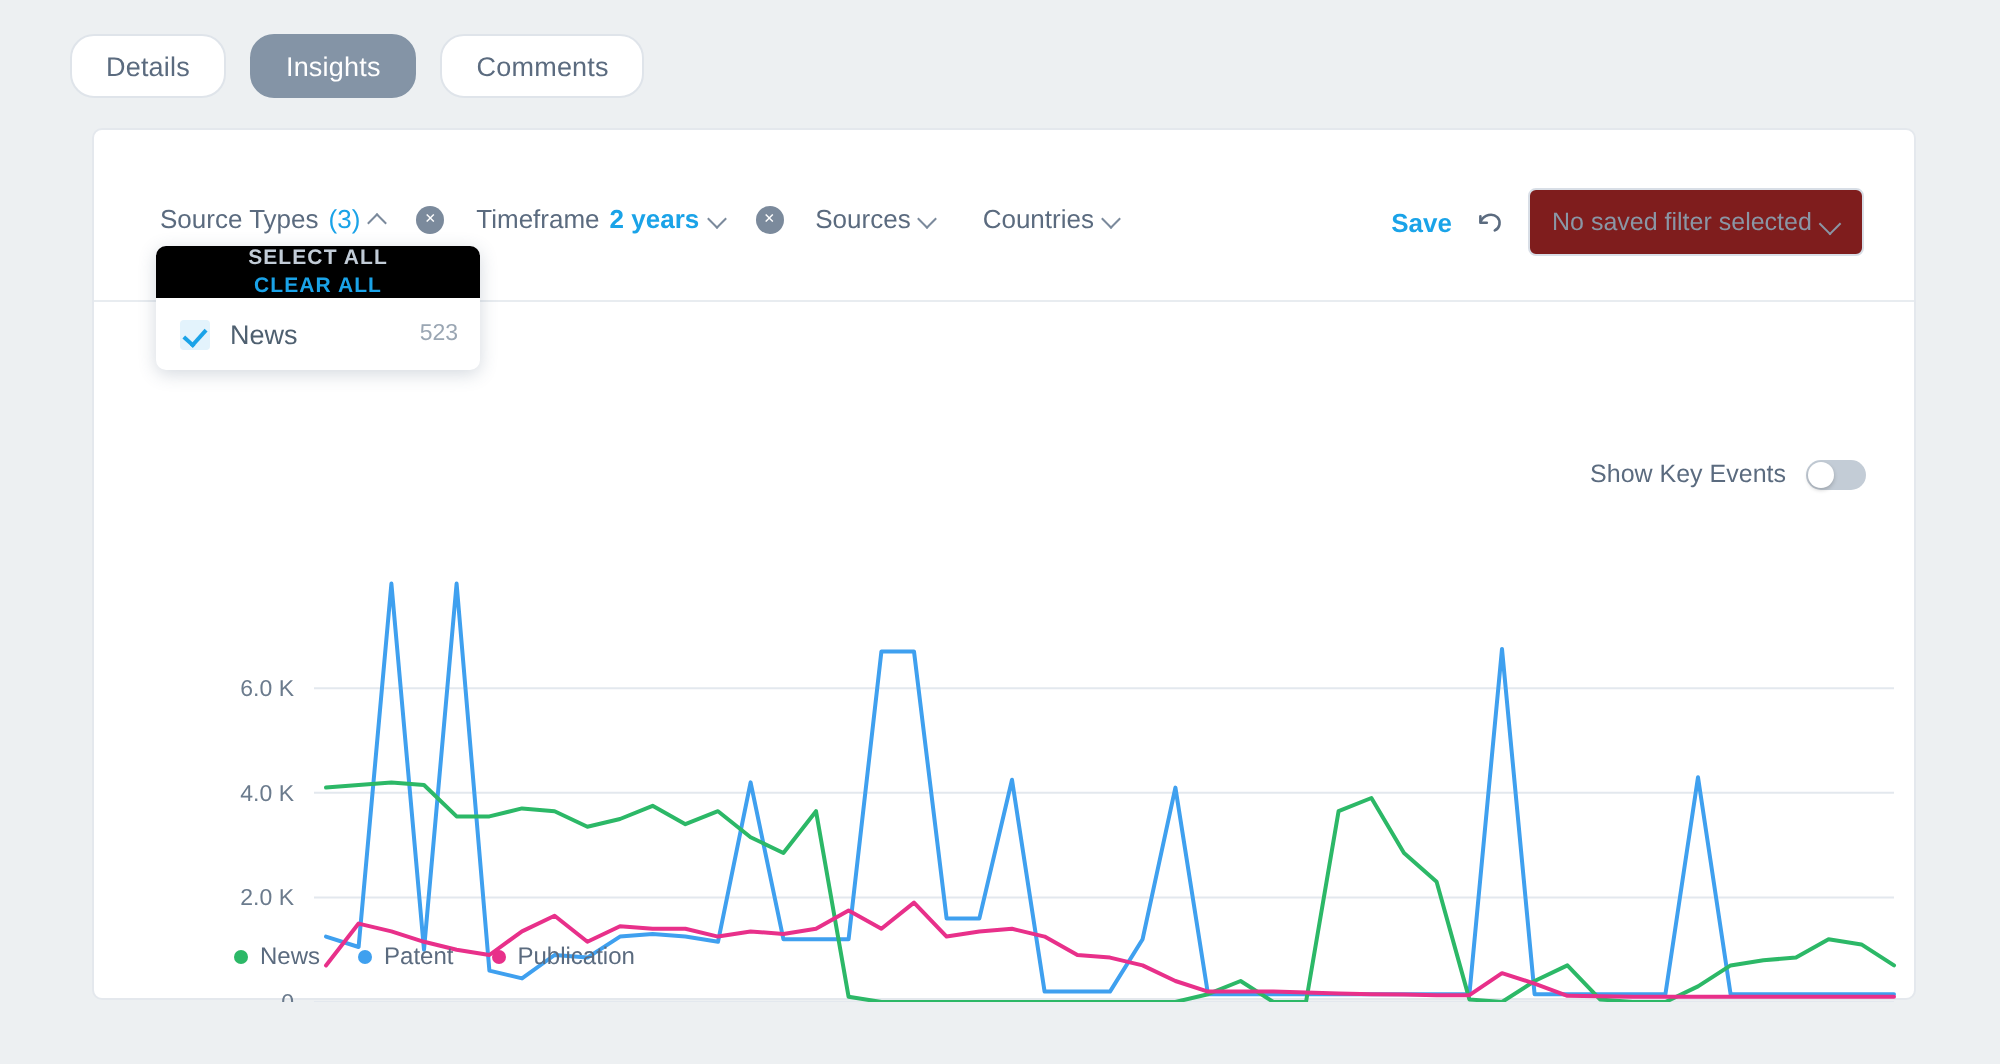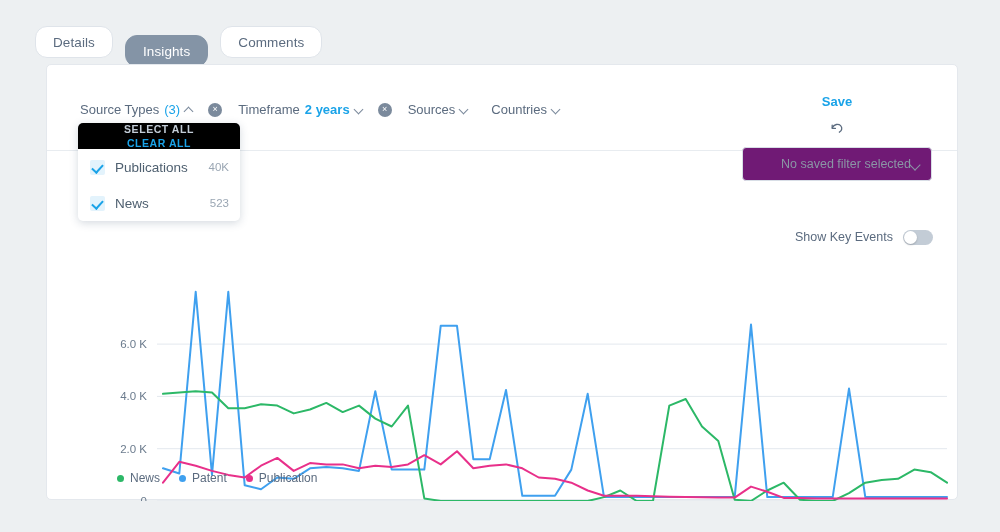"Insights" .tab.active { margin-top: 18px -> none }
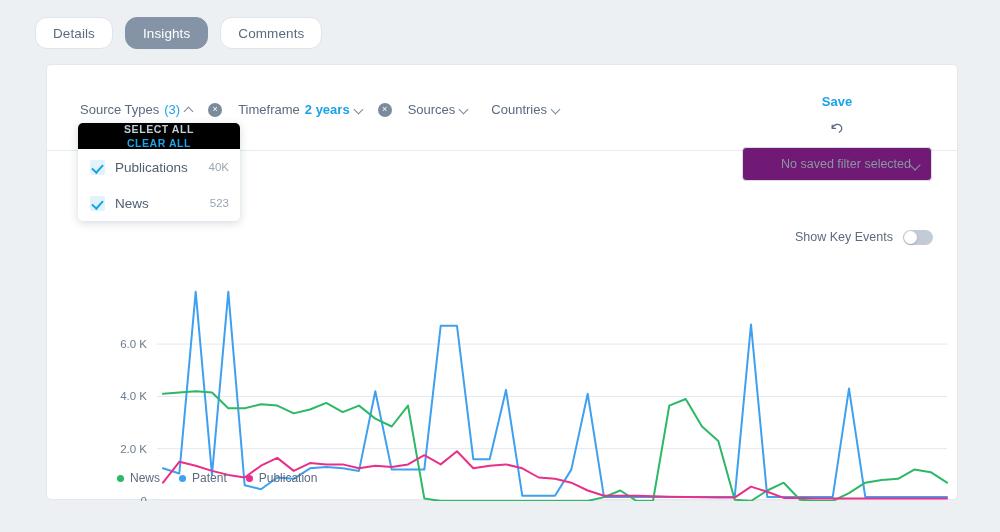"Save" .saveblock { flex-direction: column -> none }
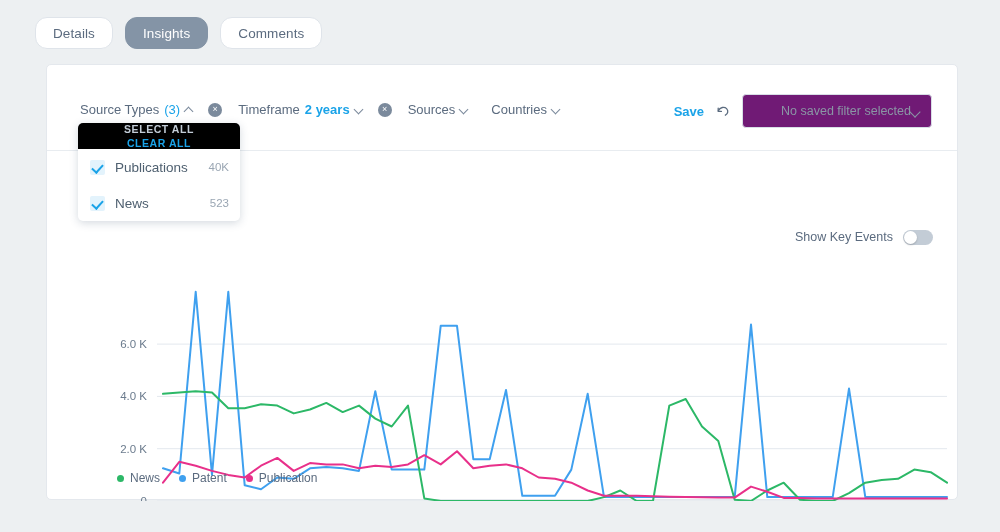"No saved filter selected" .savedselect { background: #701a75 -> #7f1d1d; justify-content: flex-end -> space-between; width: 190px -> 168px }
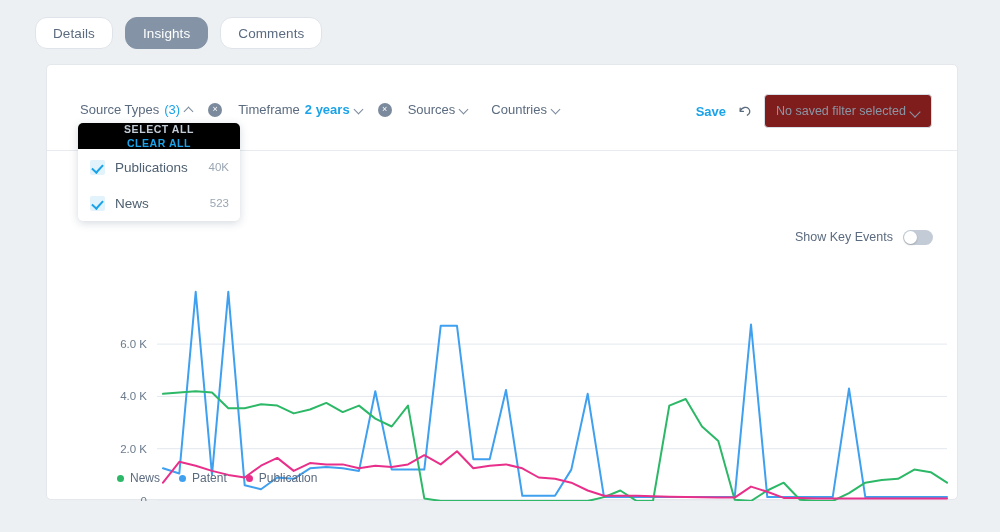"Publications" div.dd-item { html: <div> <span></span> <span>Publications</span> <span>40K</span> </div> -> none }
